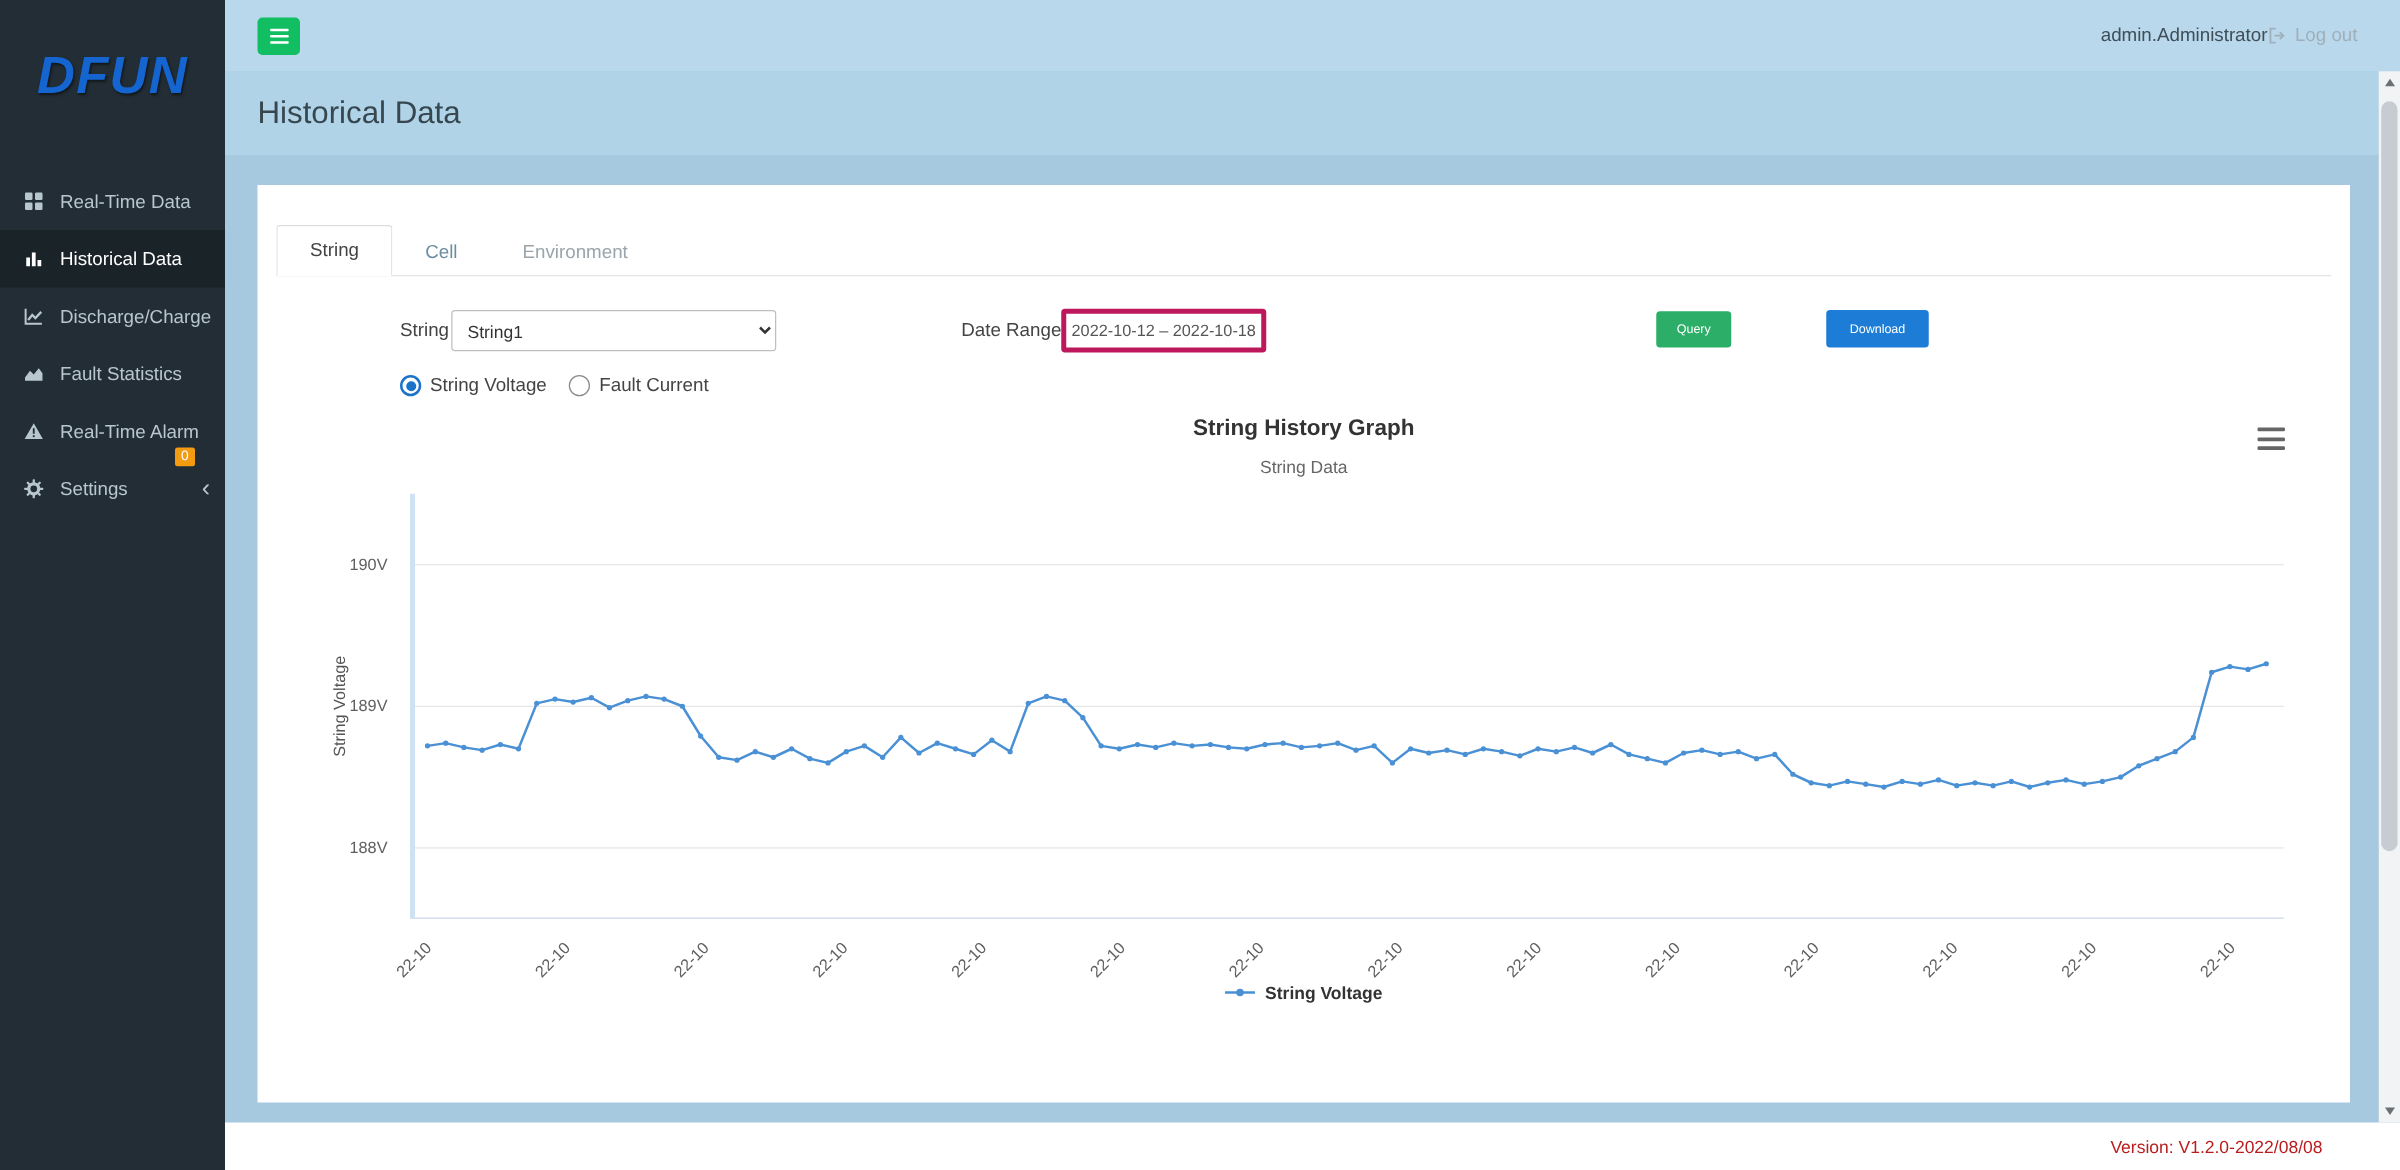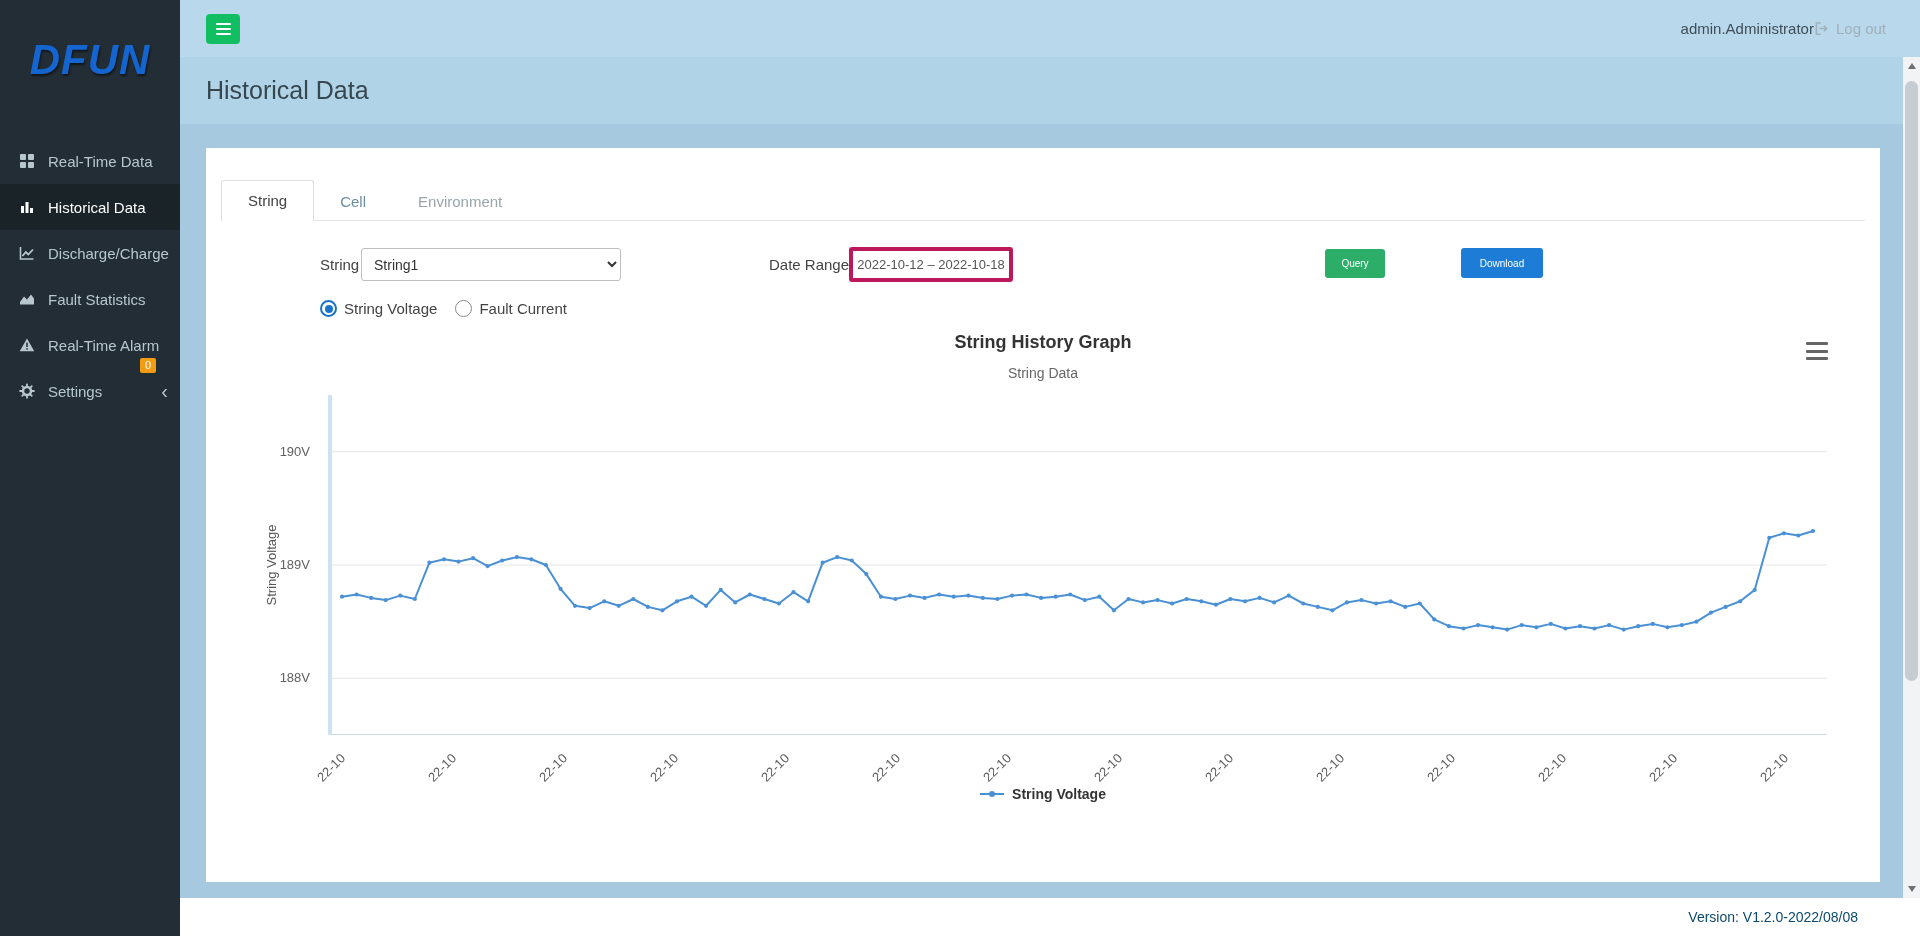"Version: V1.2.0-2022/08/08" .footer { color: #0c4a6e -> #b91c1c }
